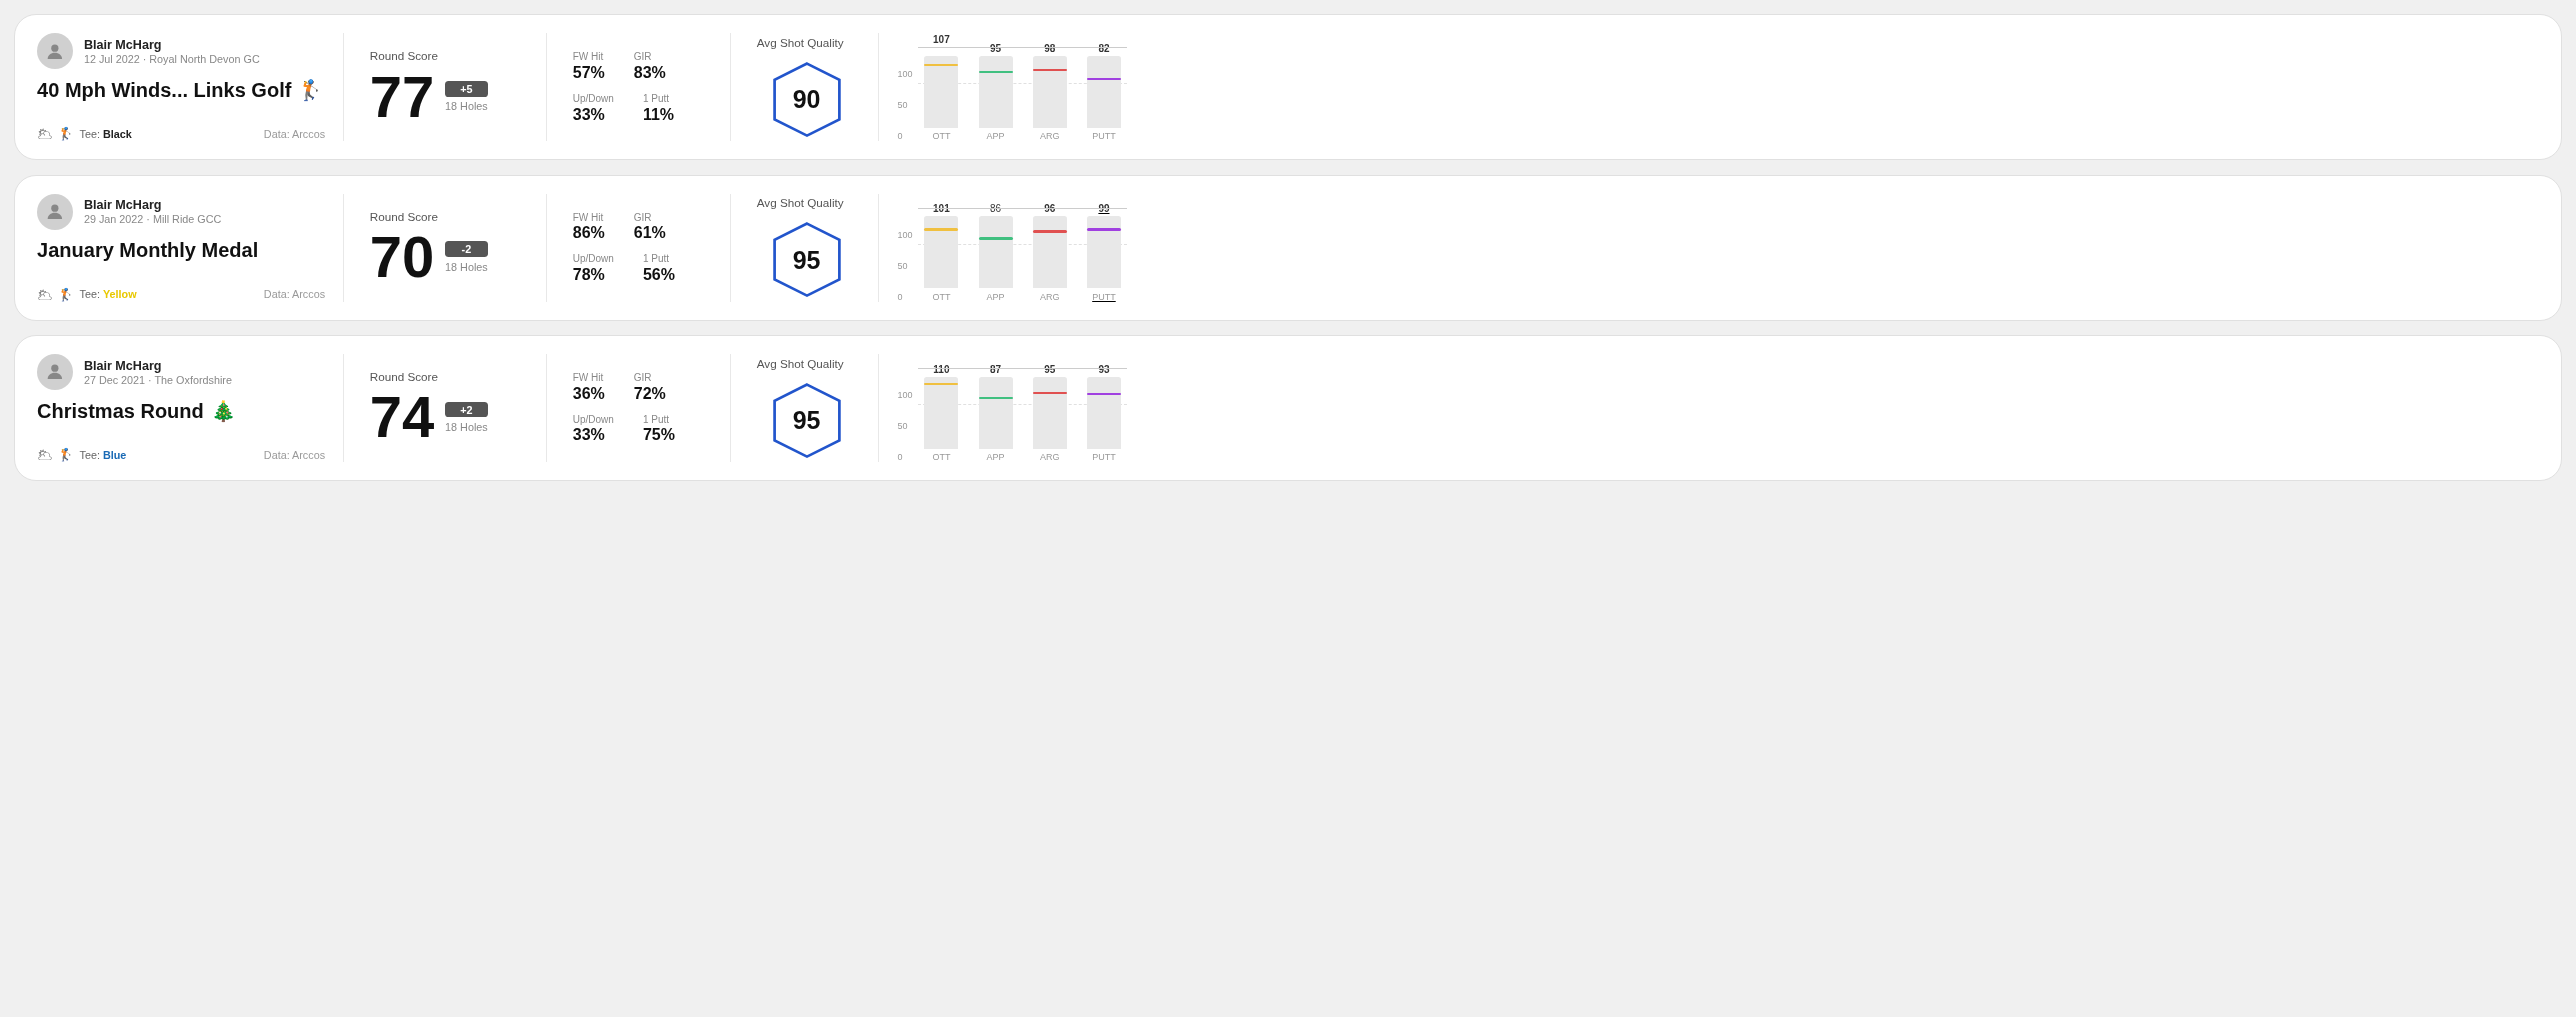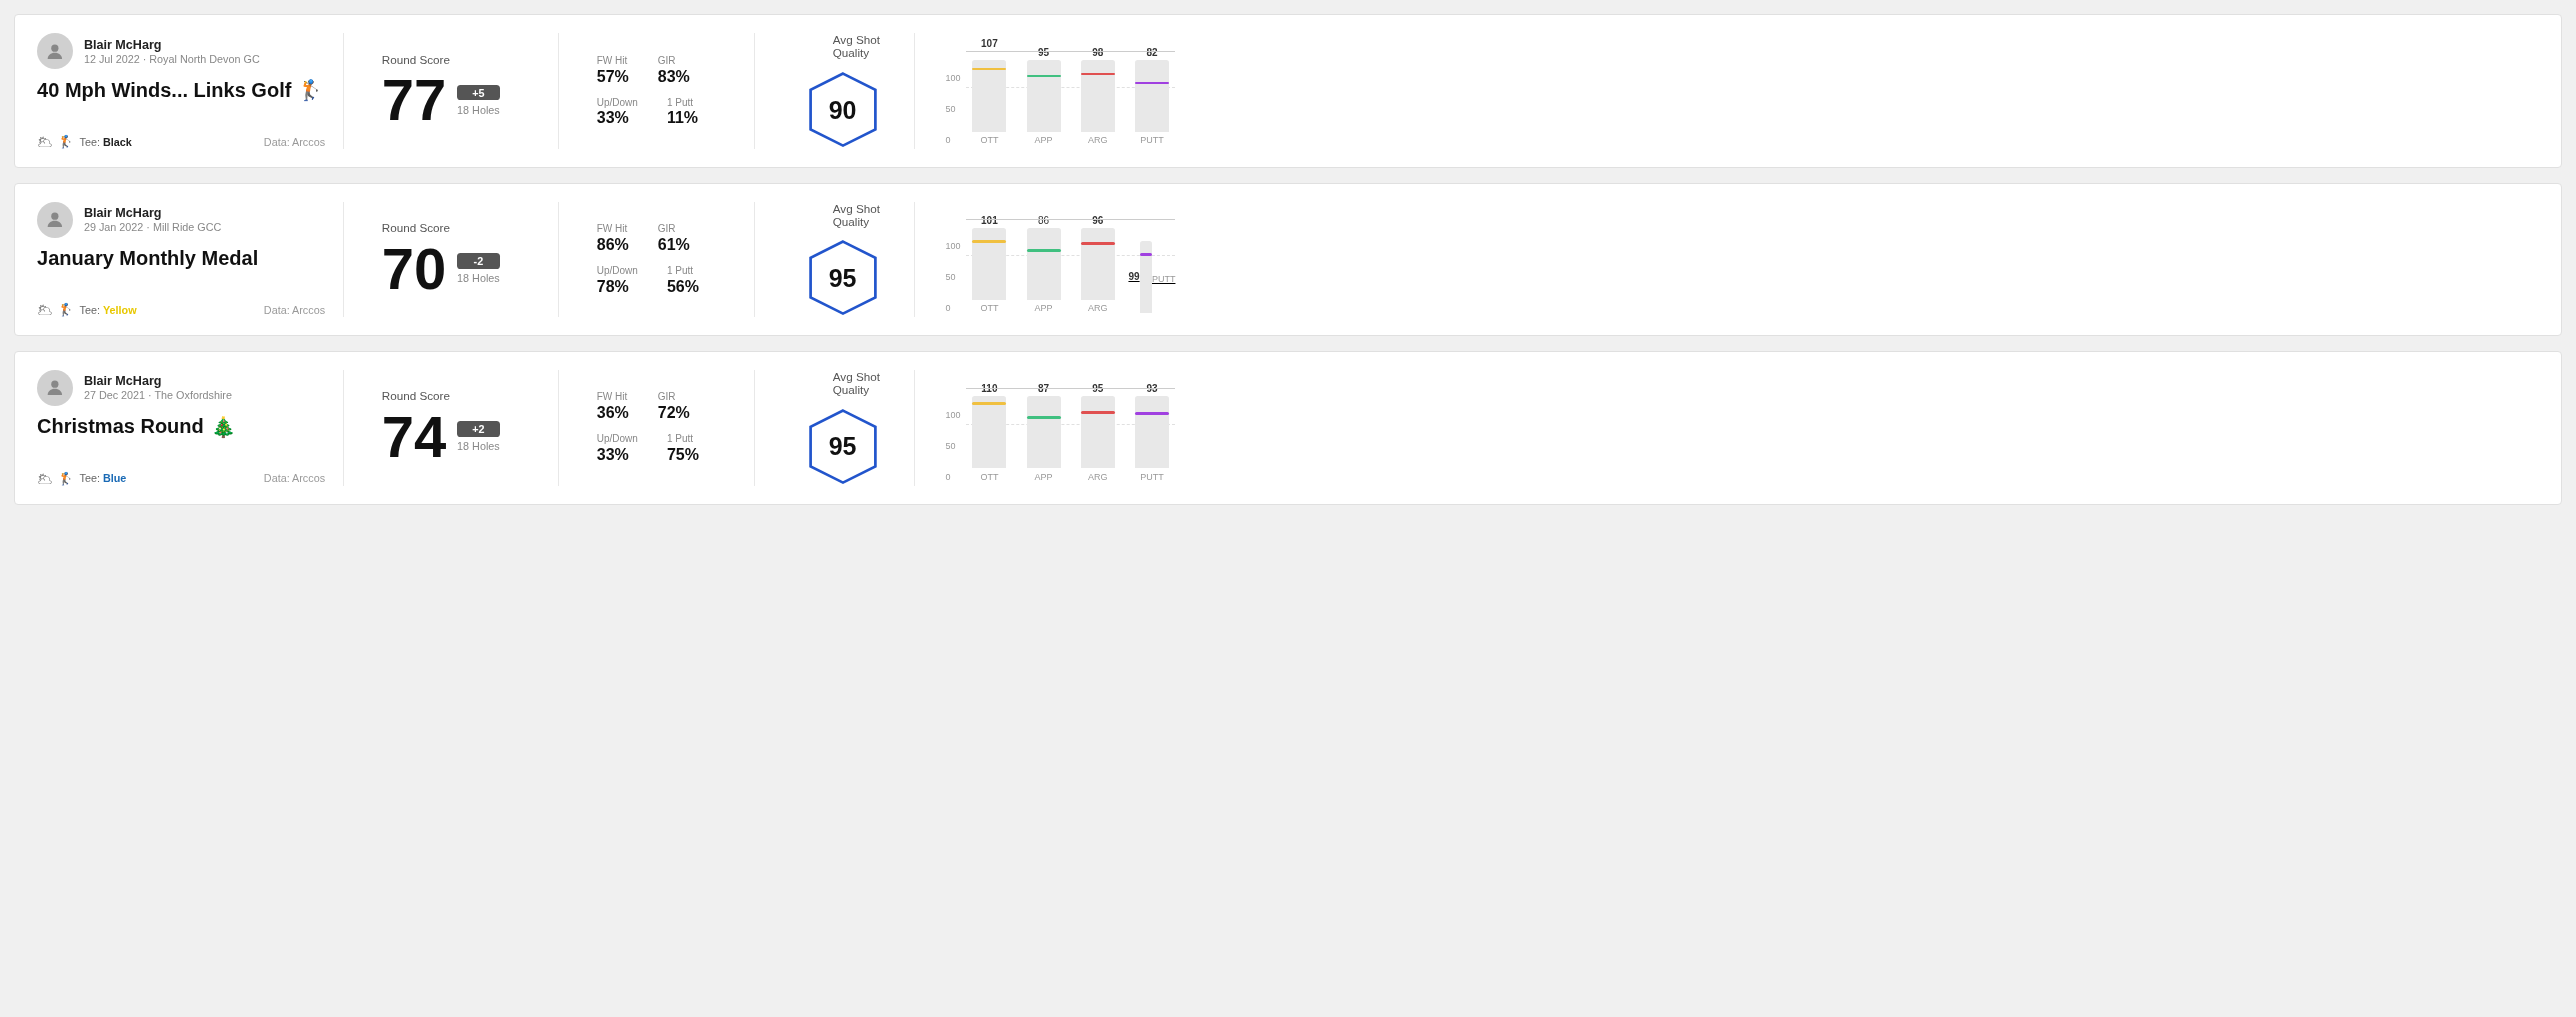"Blair McHarg" .round-card { border-radius: 4px -> 22px; gap: 16px -> 4px }
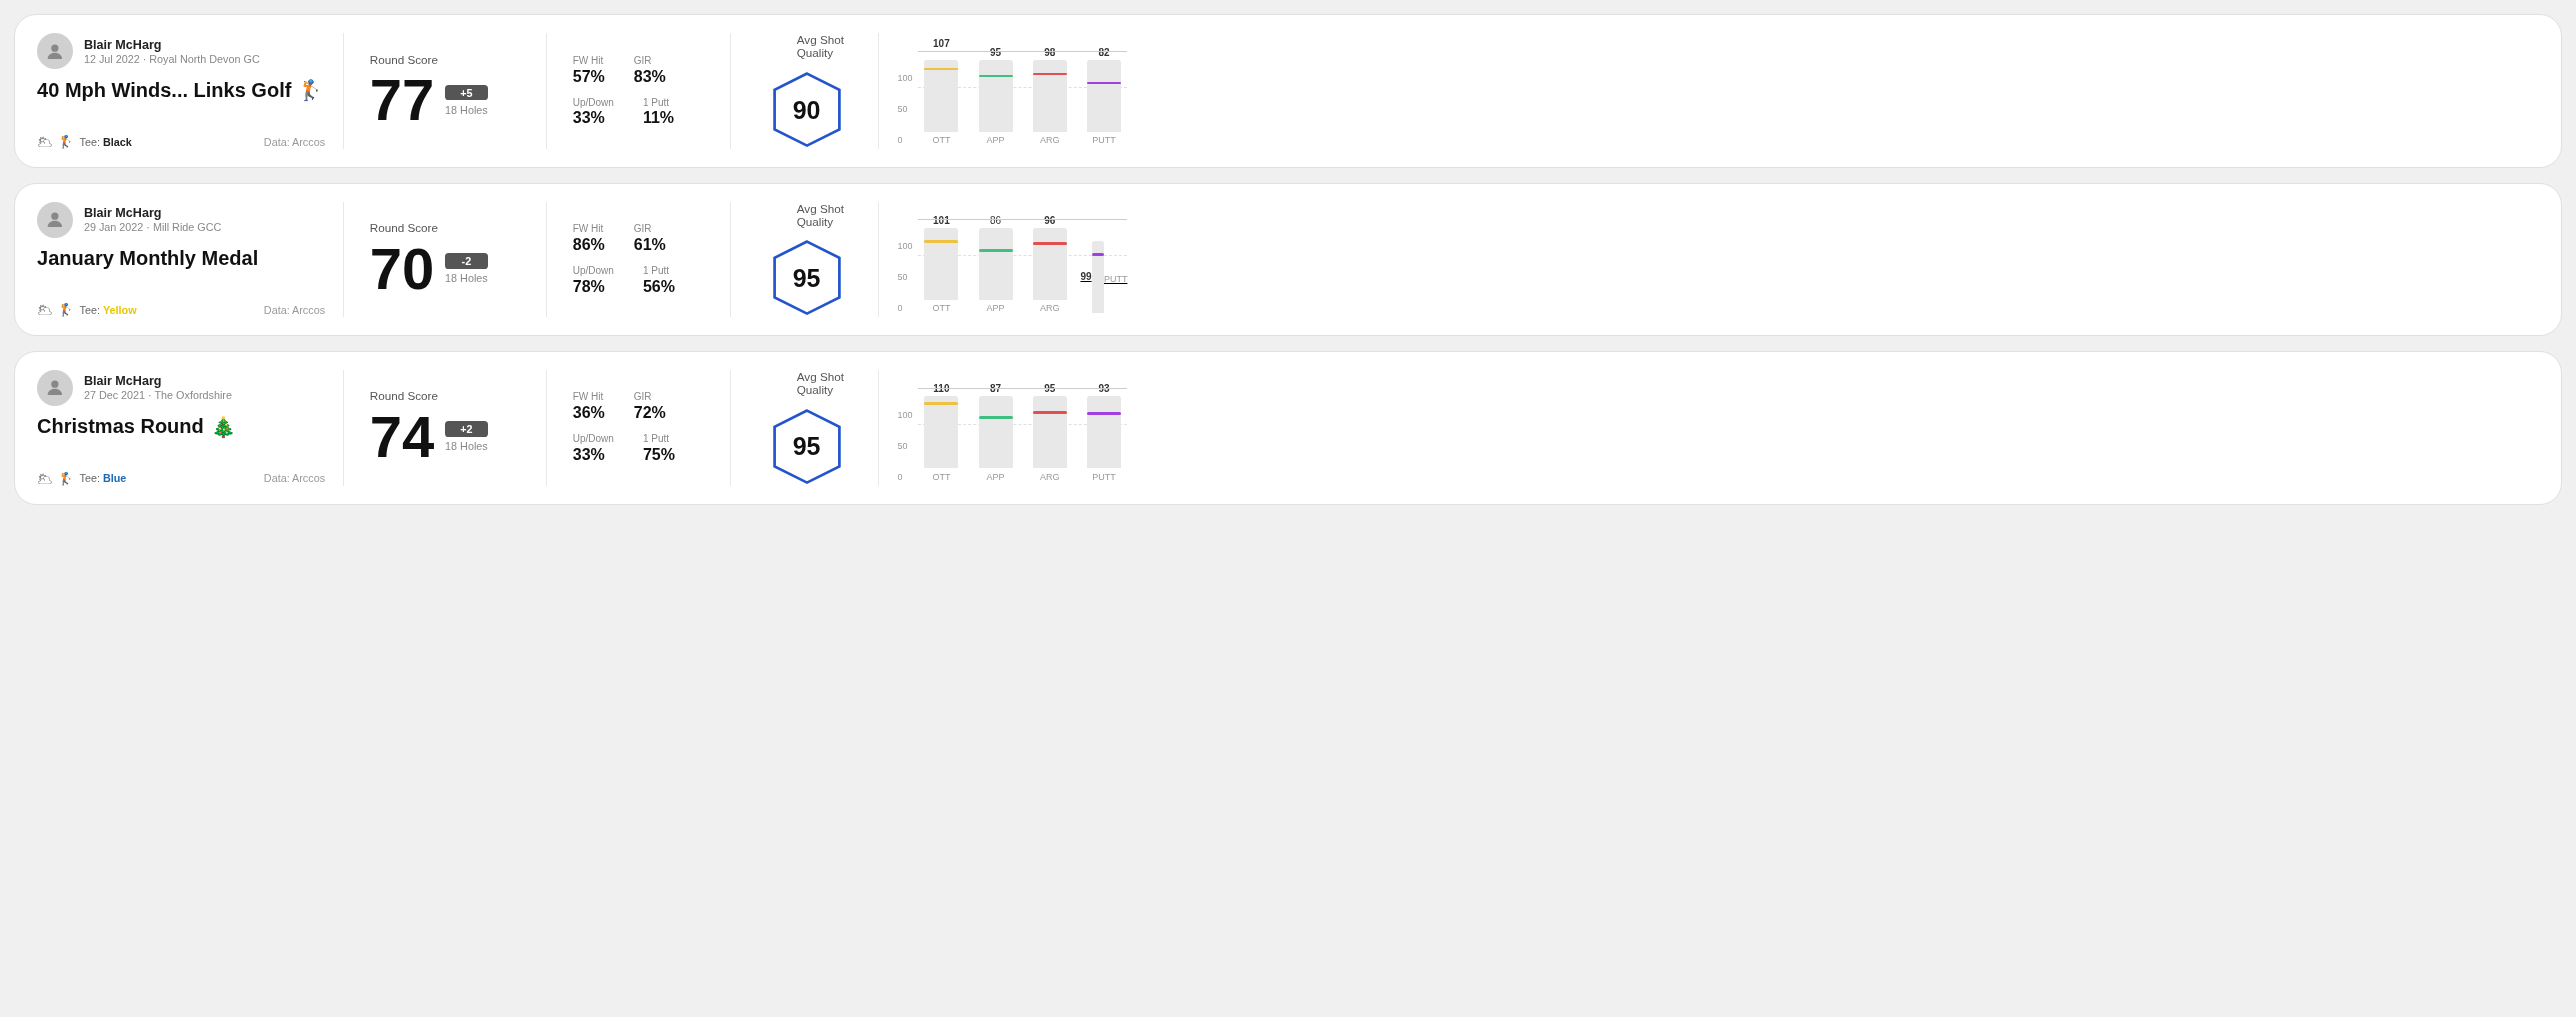"Avg Shot Quality" .quality-label { margin-left: 40px -> none }
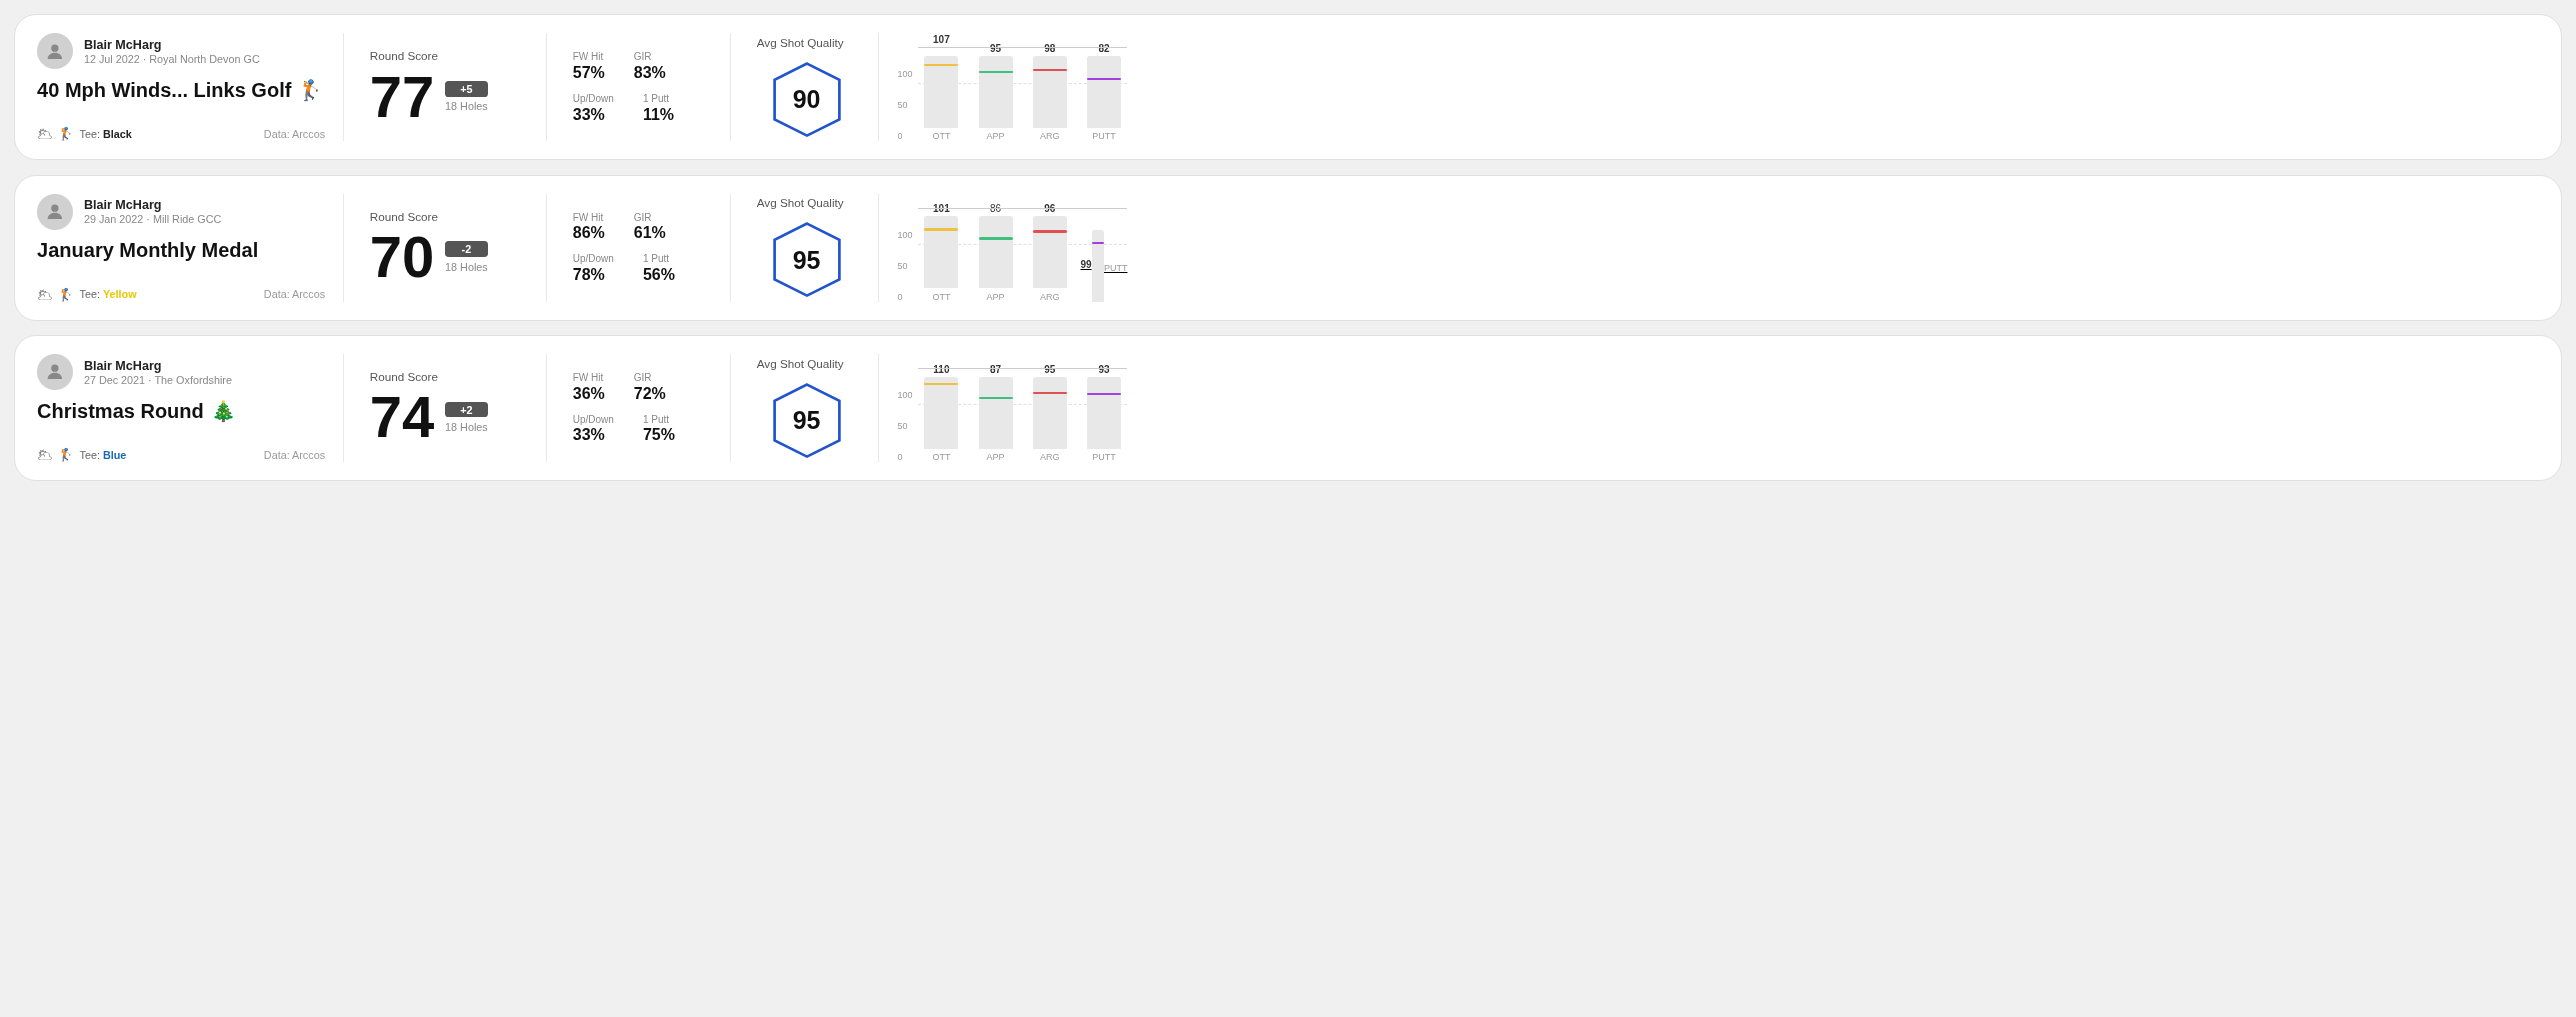"99" div { flex-direction: row -> column }
